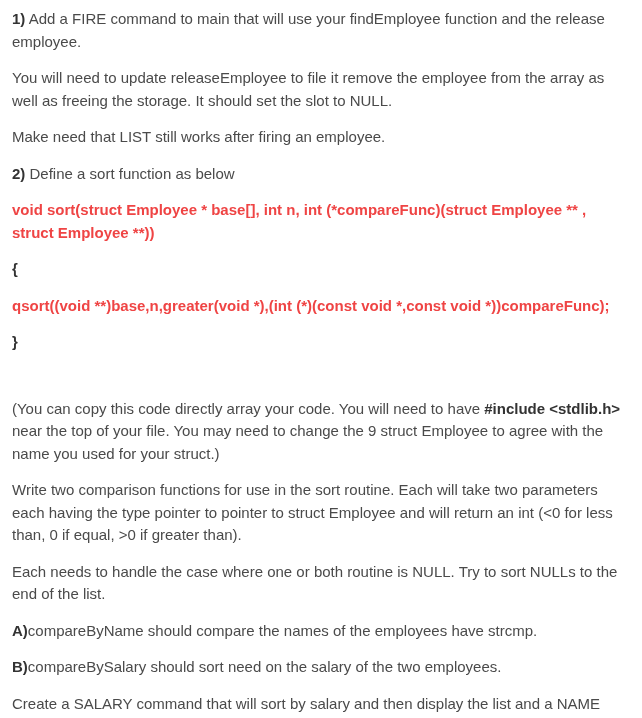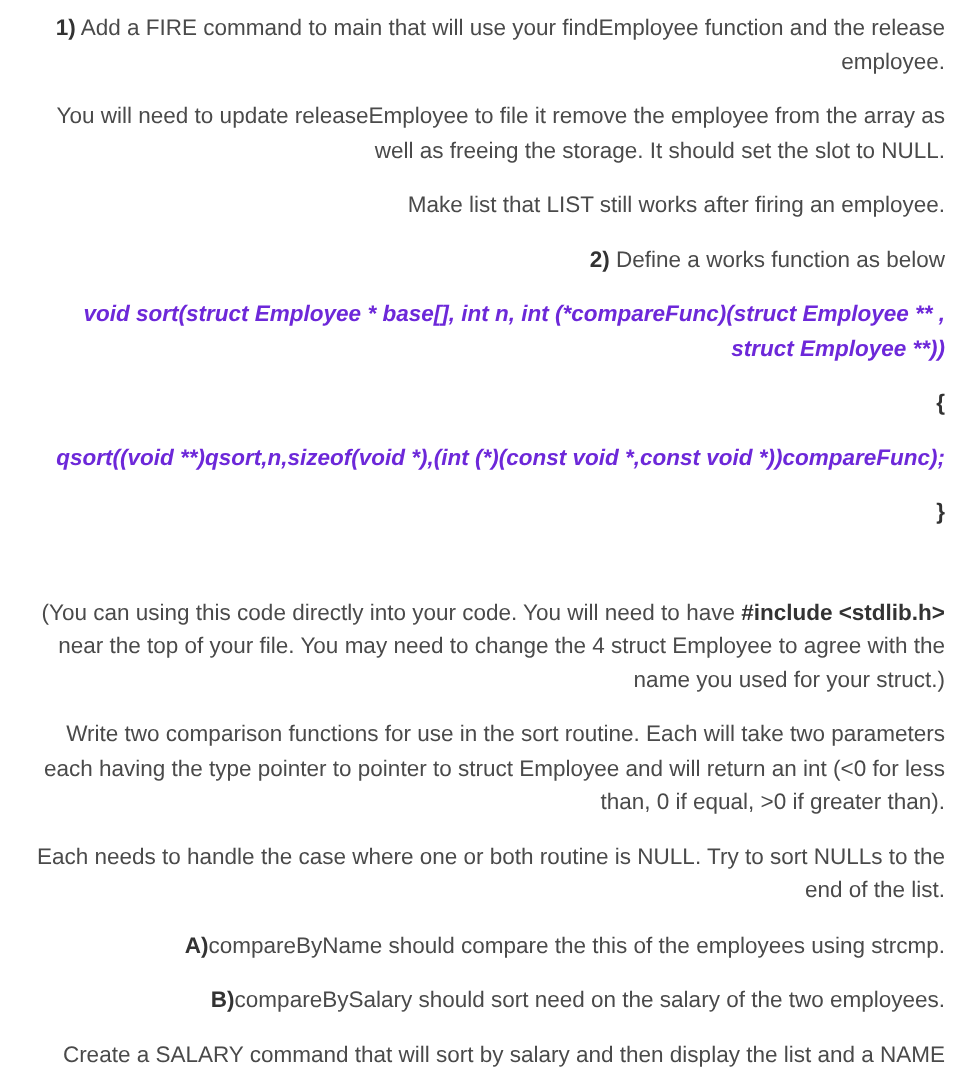"1) Add a FIRE command" * { text-align: right -> none }
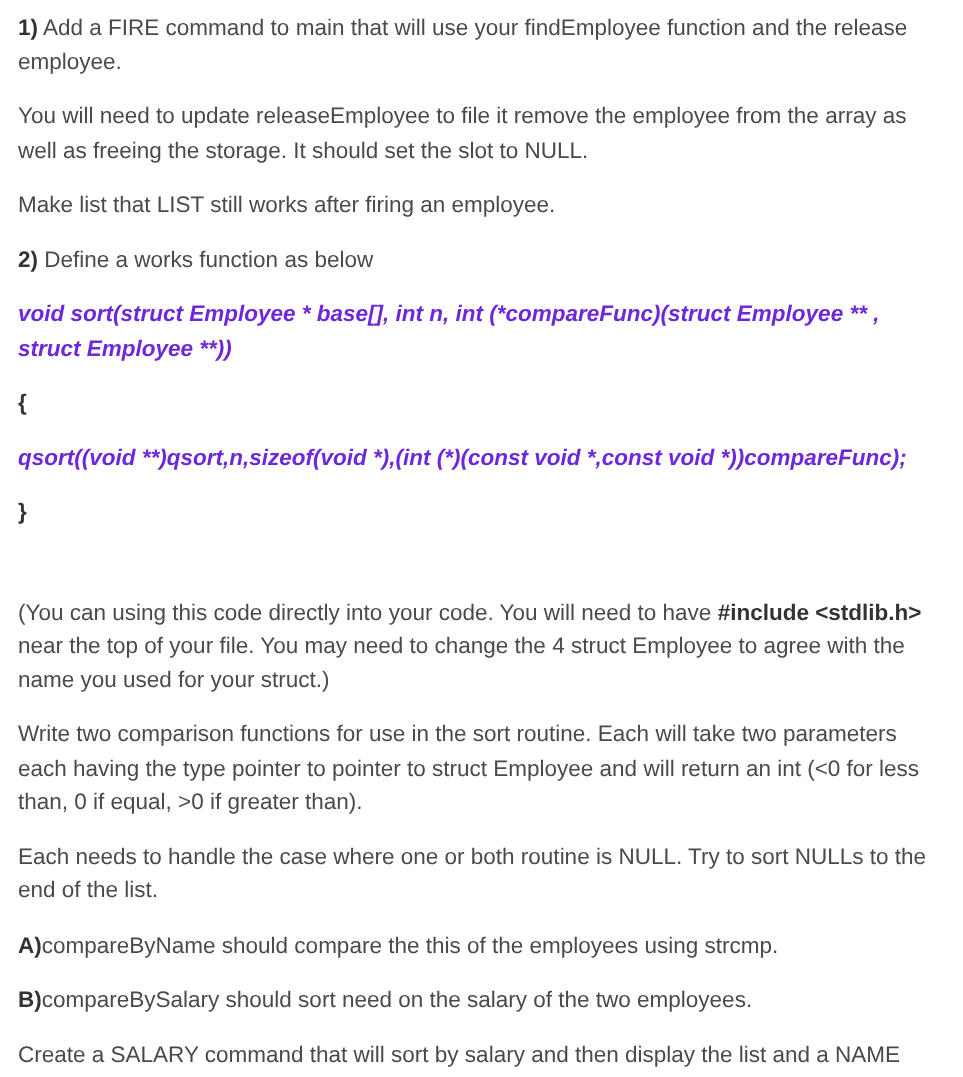"Make list that LIST still" p { text: list -> need }
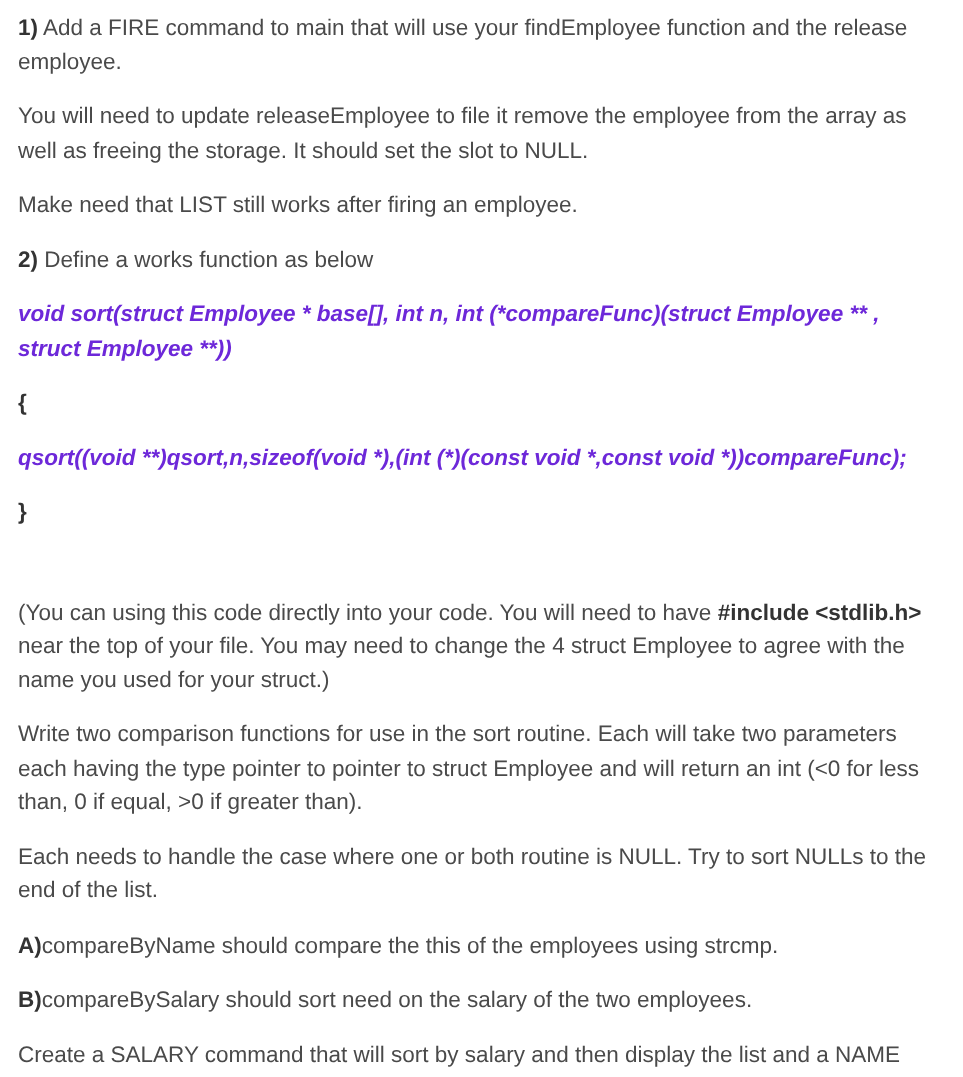"Define a works function as" span { text: works -> sort }
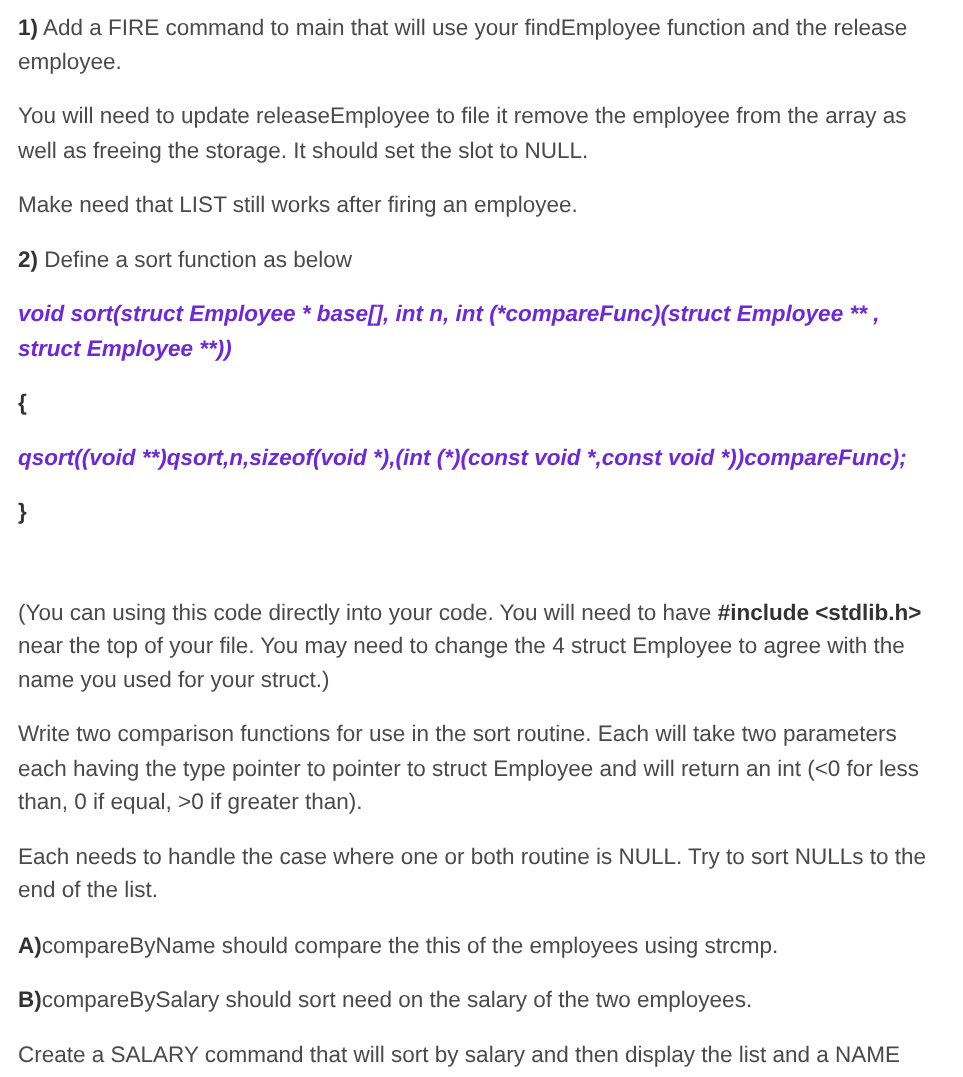"void sort(struct Employee * base[]," .code-block { color: #6d28d9 -> #ef4444; font-style: italic -> none }
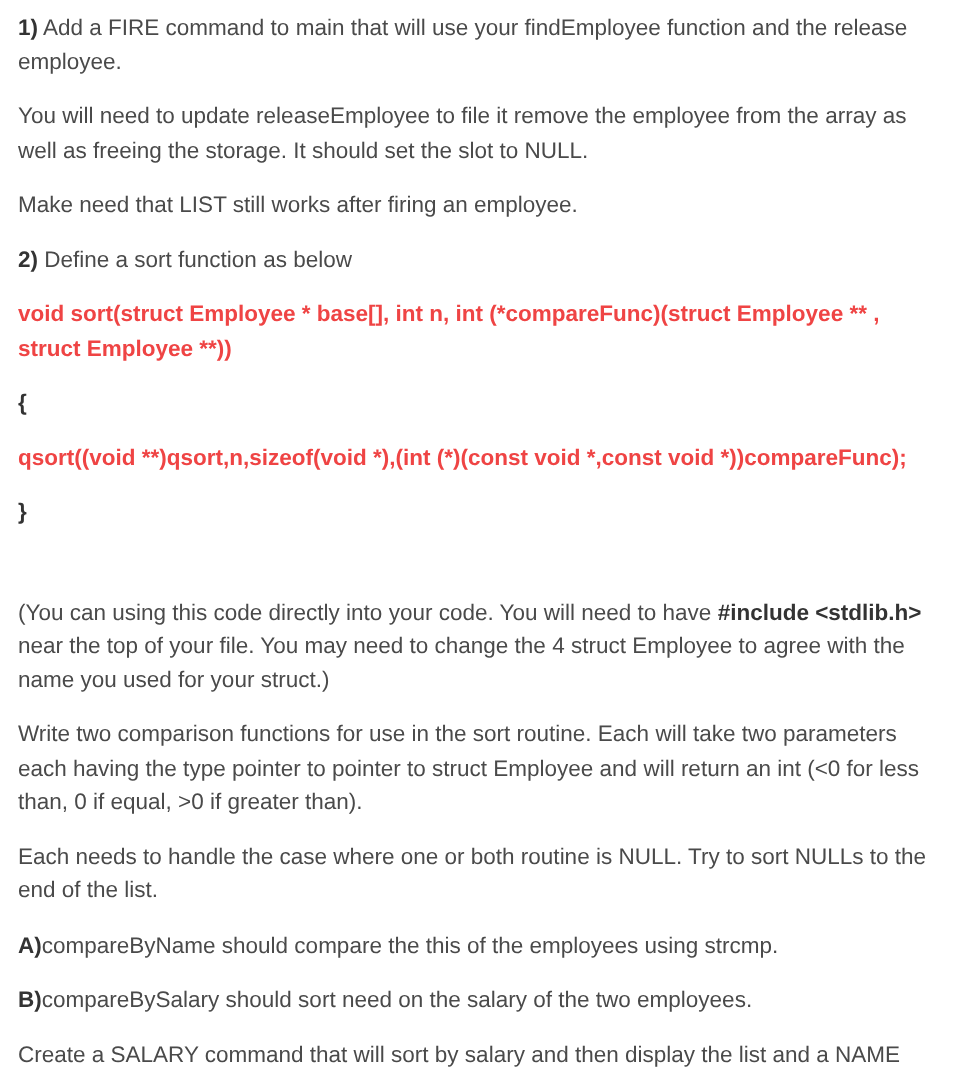"qsort((void **)qsort,n,sizeof(void" p.code-block { text: qsort,n,sizeof -> base,n,greater }
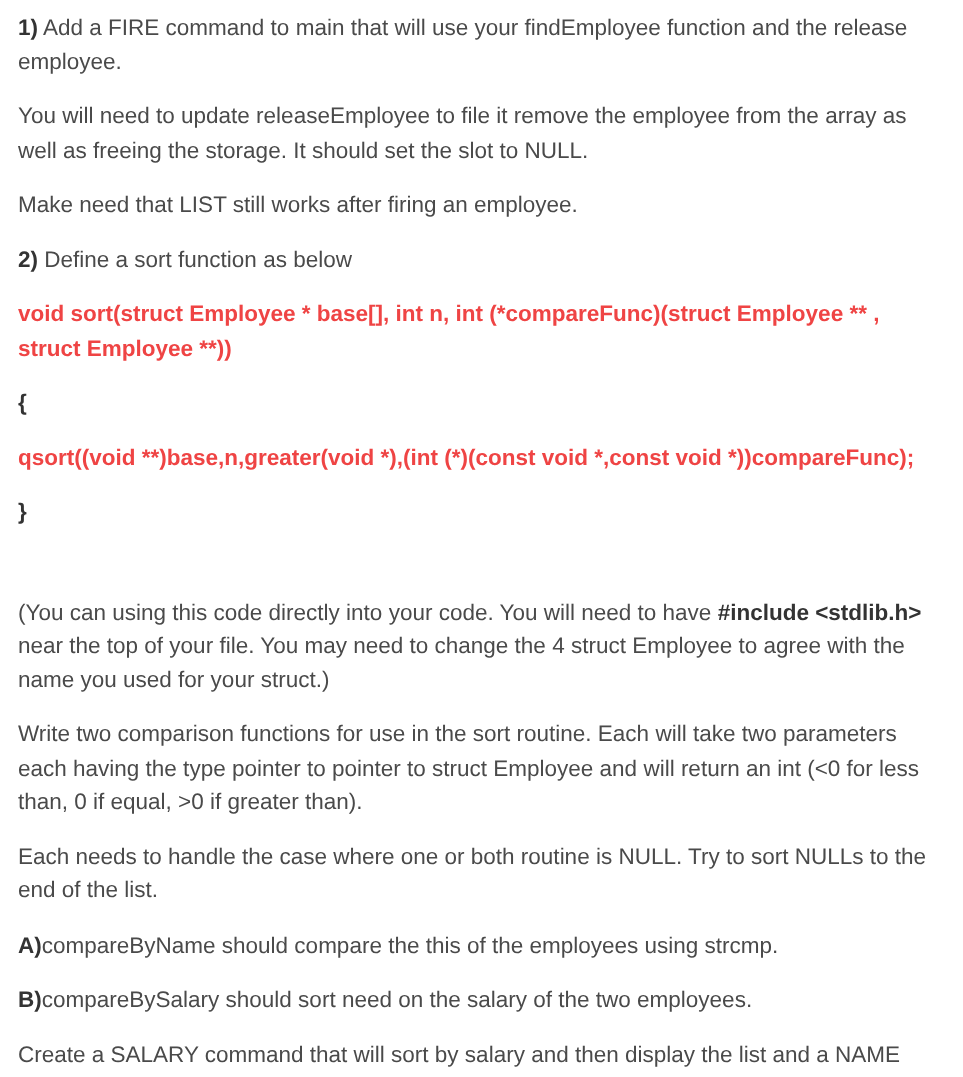"(You can using this code" span { text: using this code directly into -> copy this code directly array }
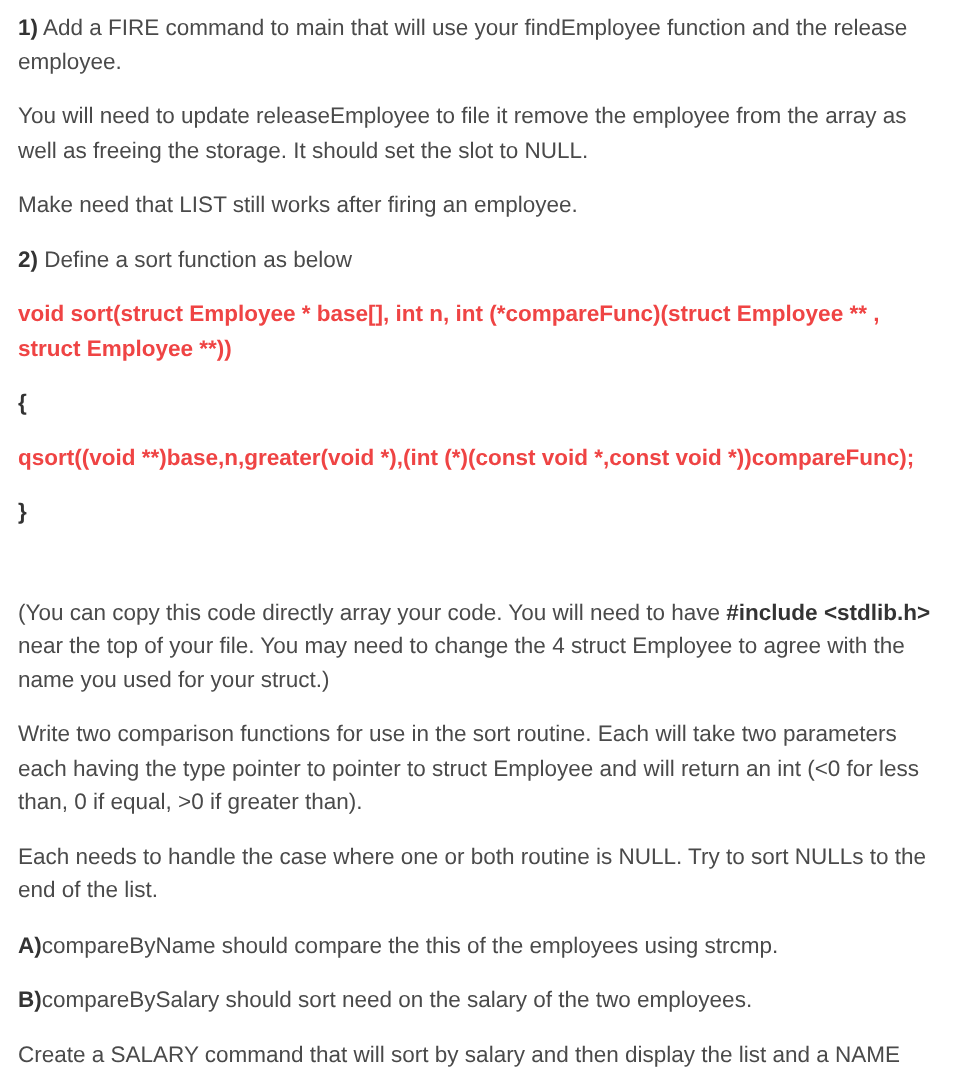"near the top of your" span { text: 4 -> 9 }
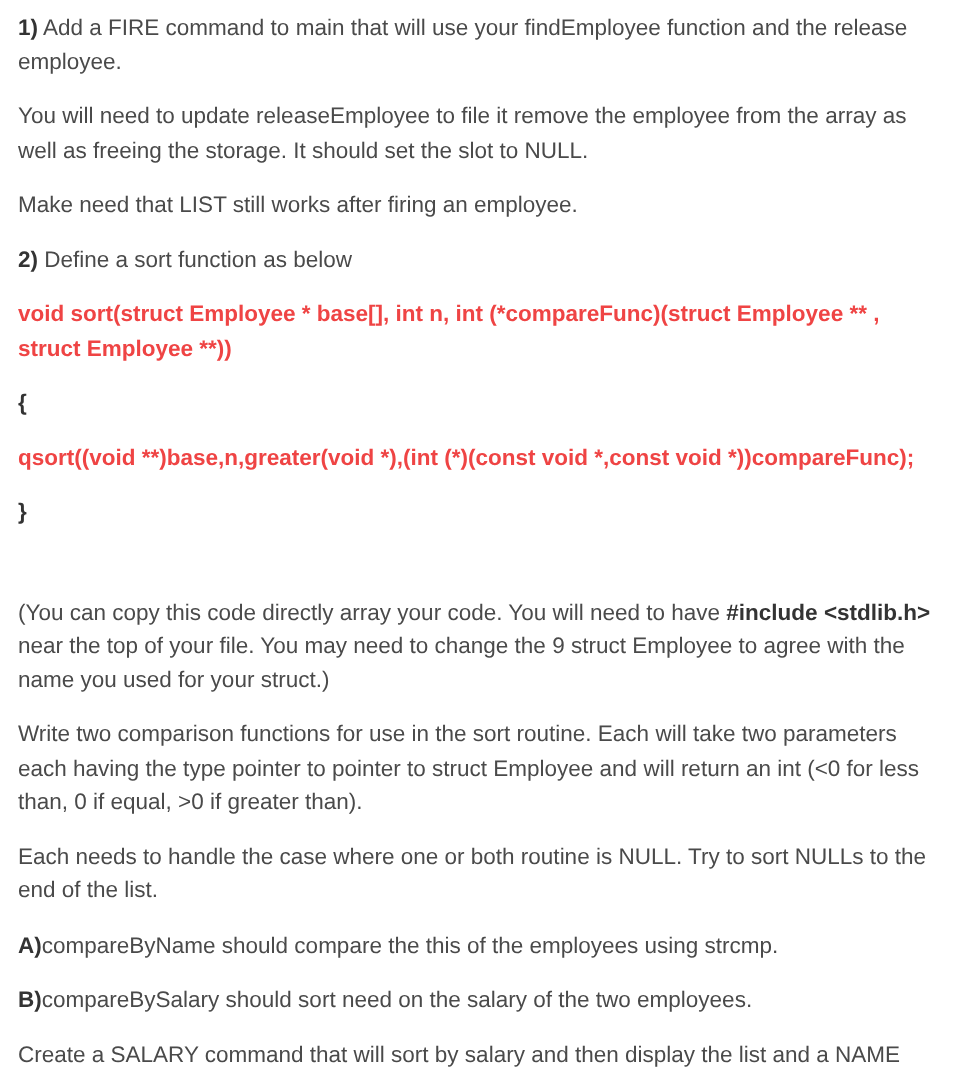"compareByName should compare the this" span { text: this of the employees using -> names of the employees have }
